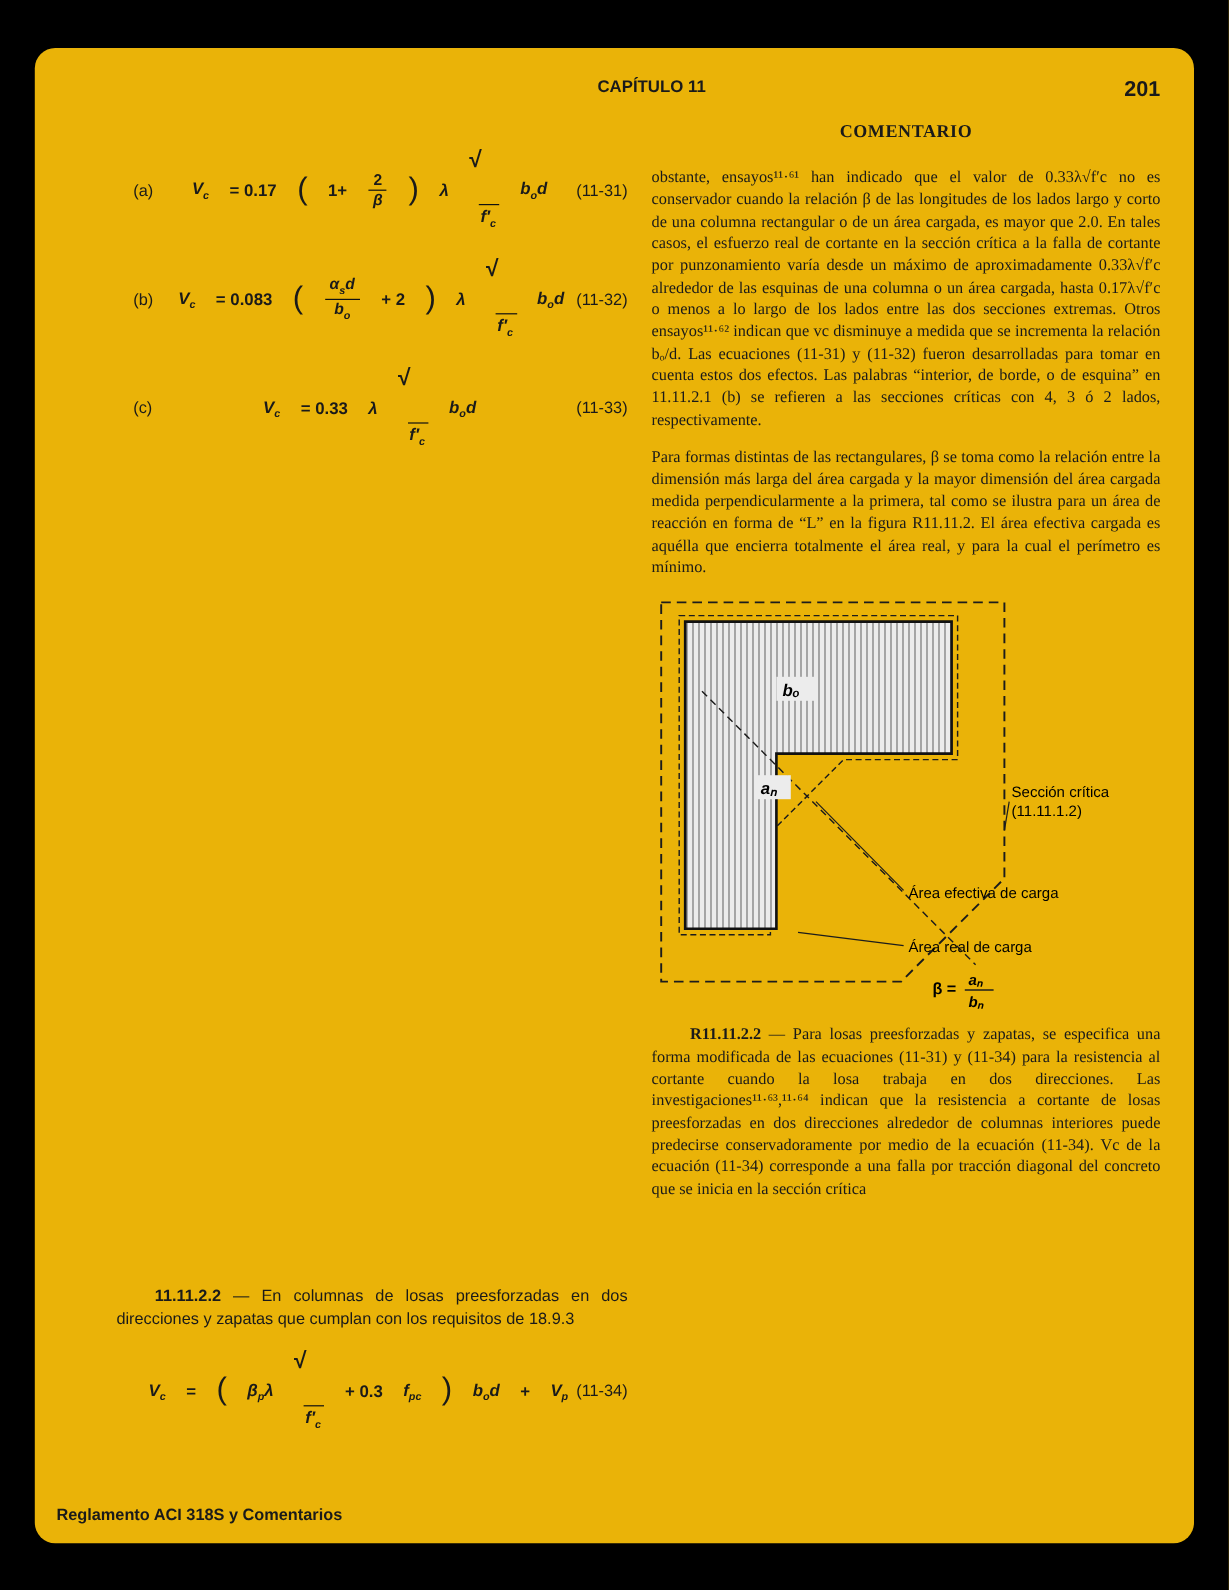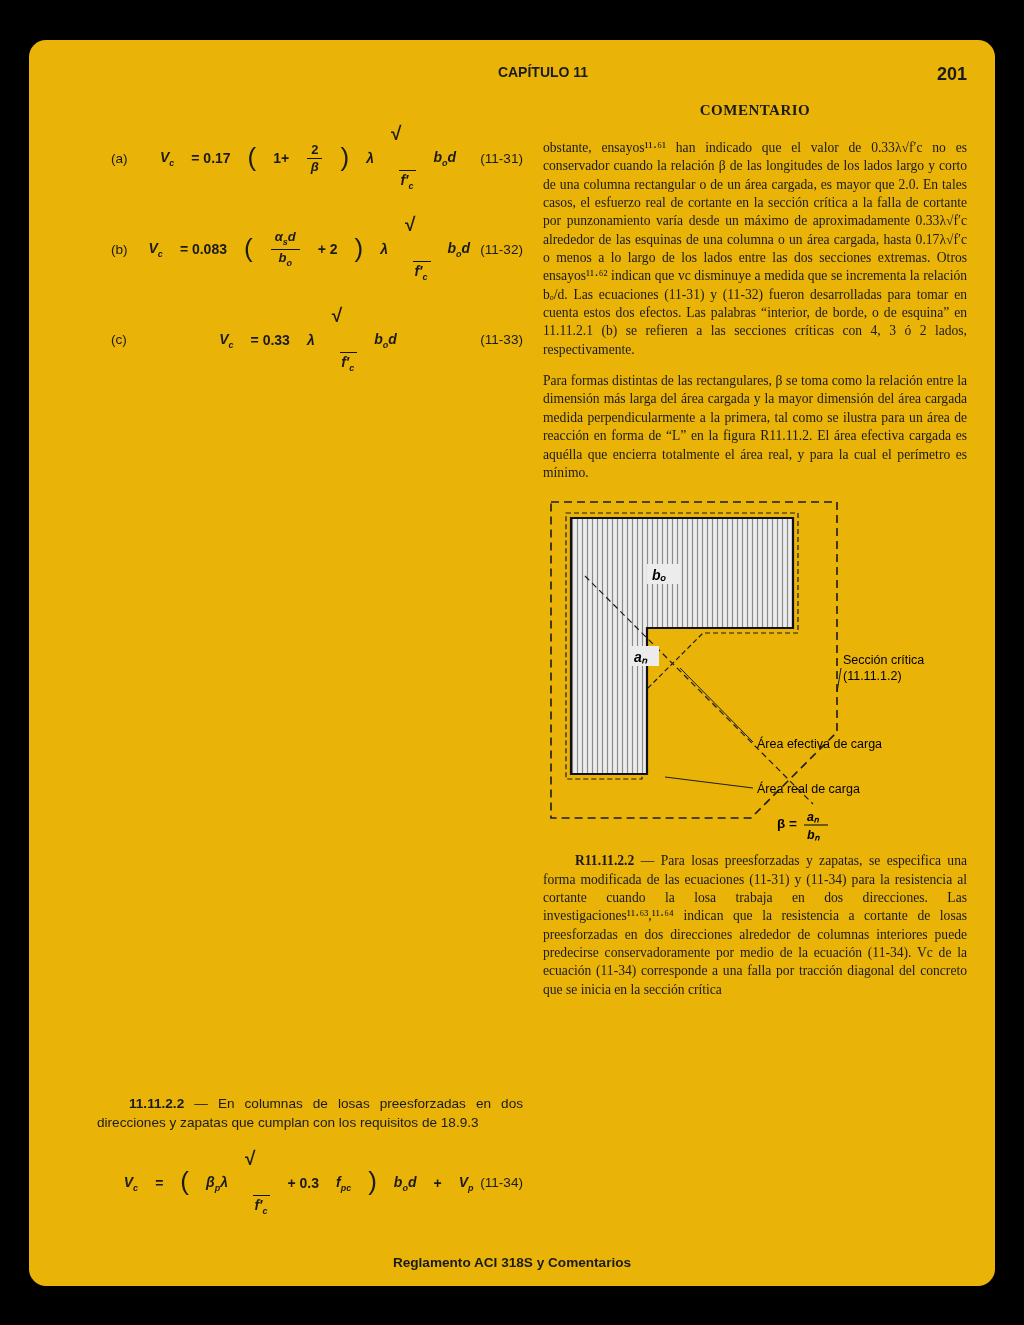"11.11.2.2 — En columnas de" .left-bottom { top: 994px -> 970px }
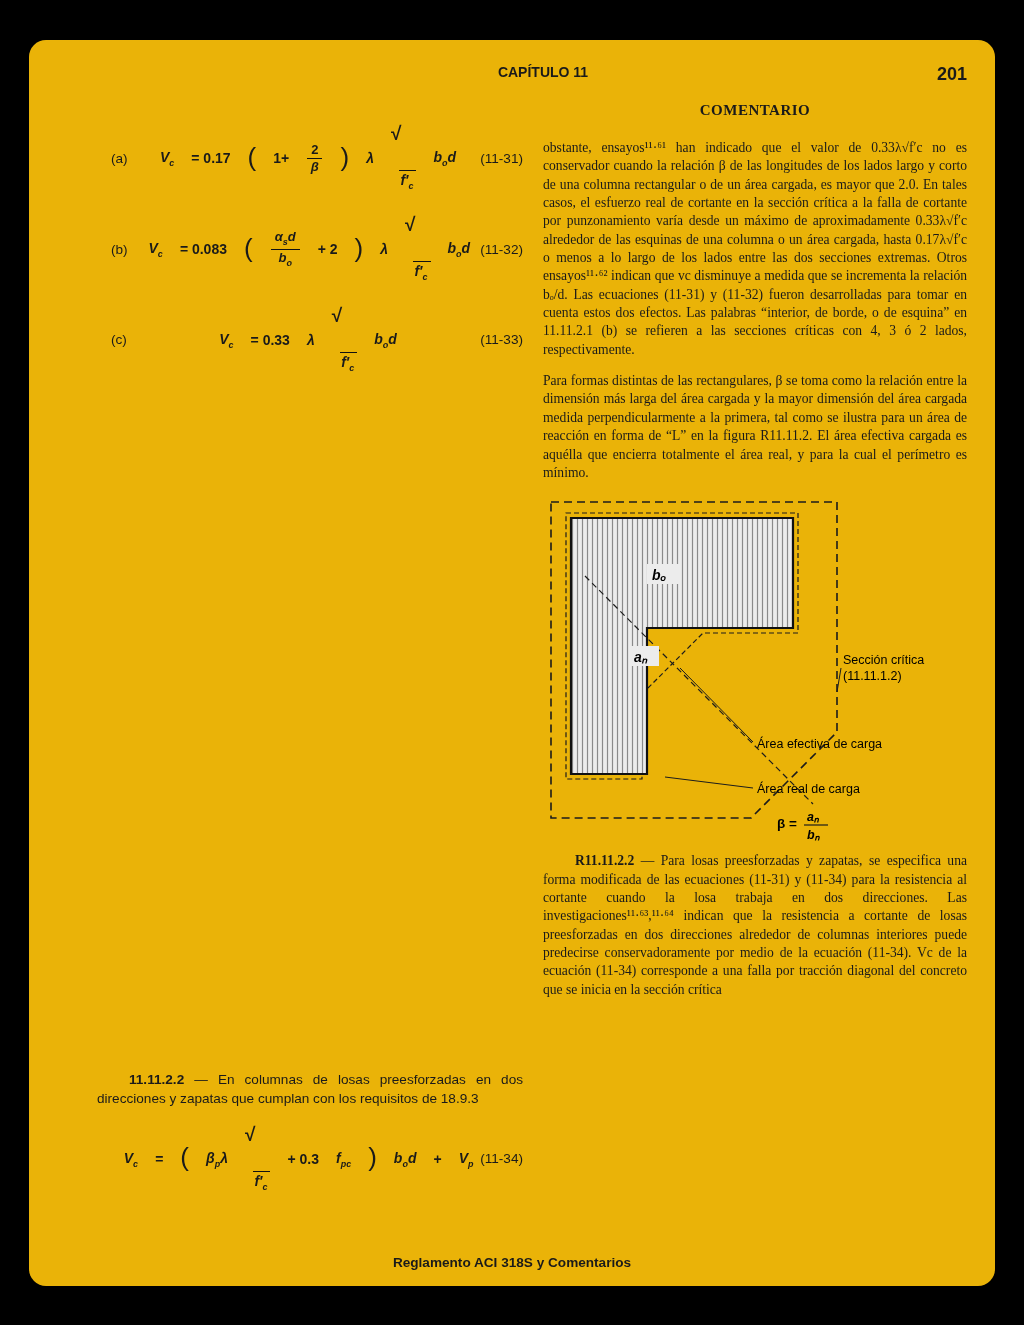"Reglamento ACI 318S y Comentarios" .footer { padding-left: none -> 18px; text-align: center -> none }
